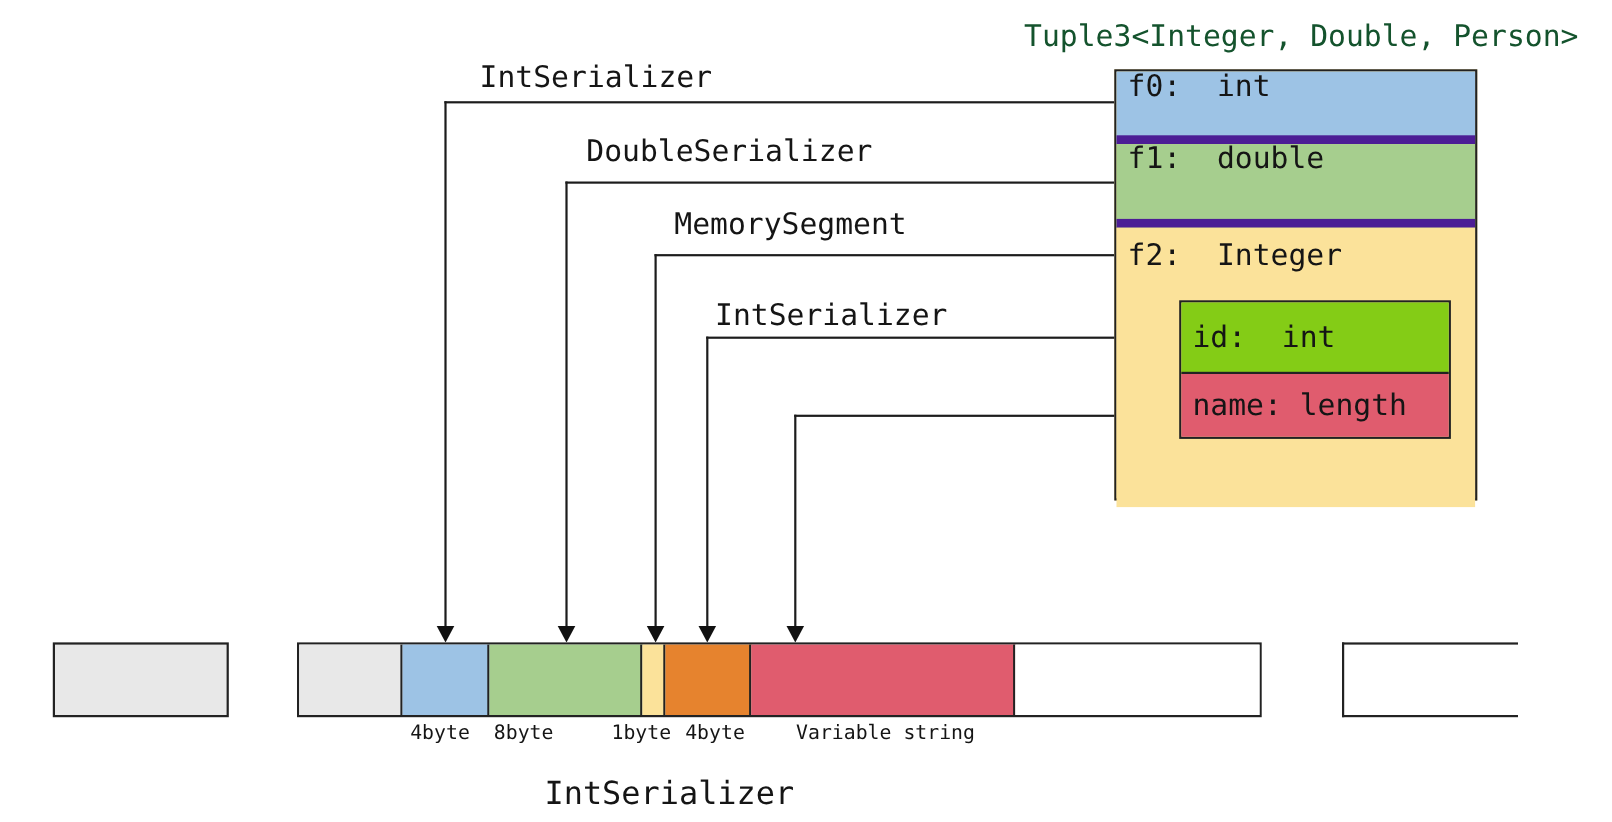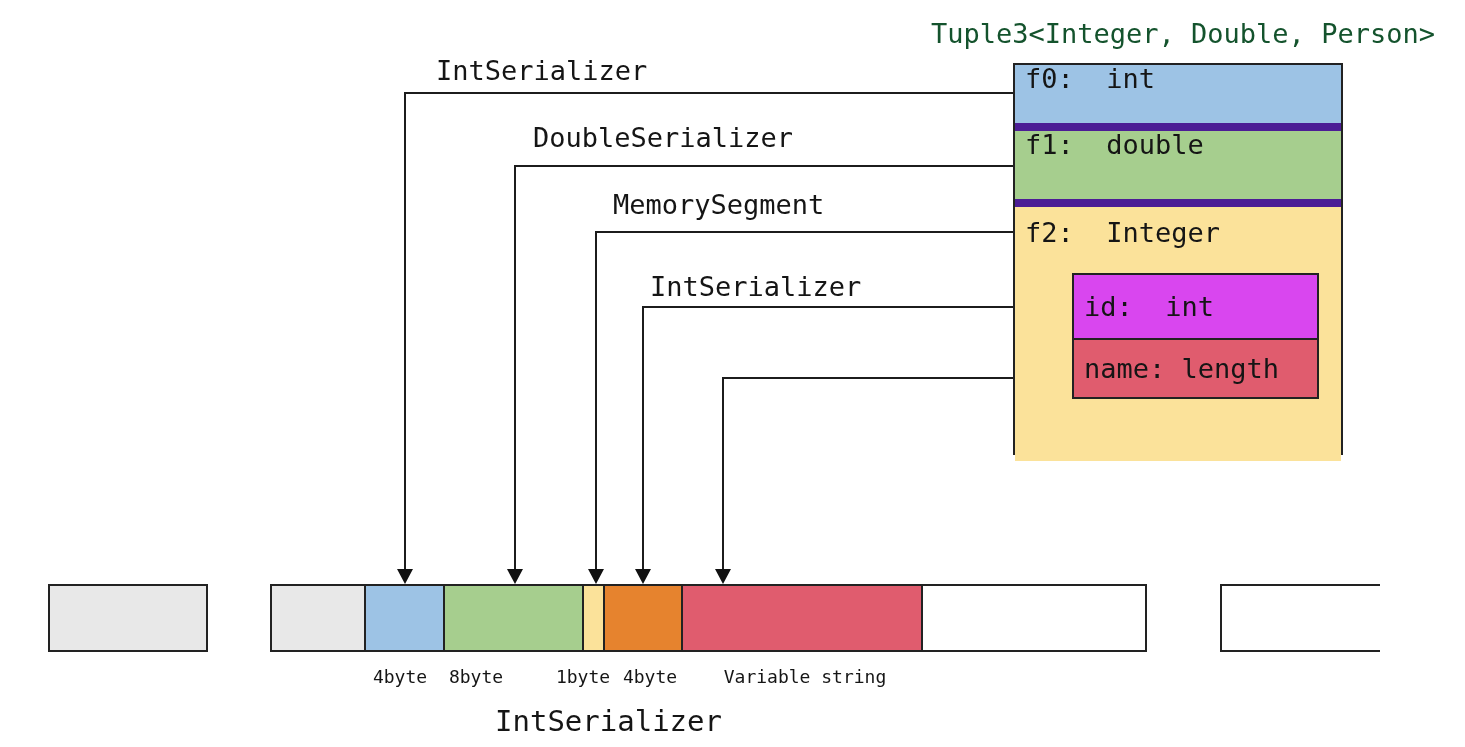"id: int" div.person-row { background-color: #d946ef -> #84cc16 }
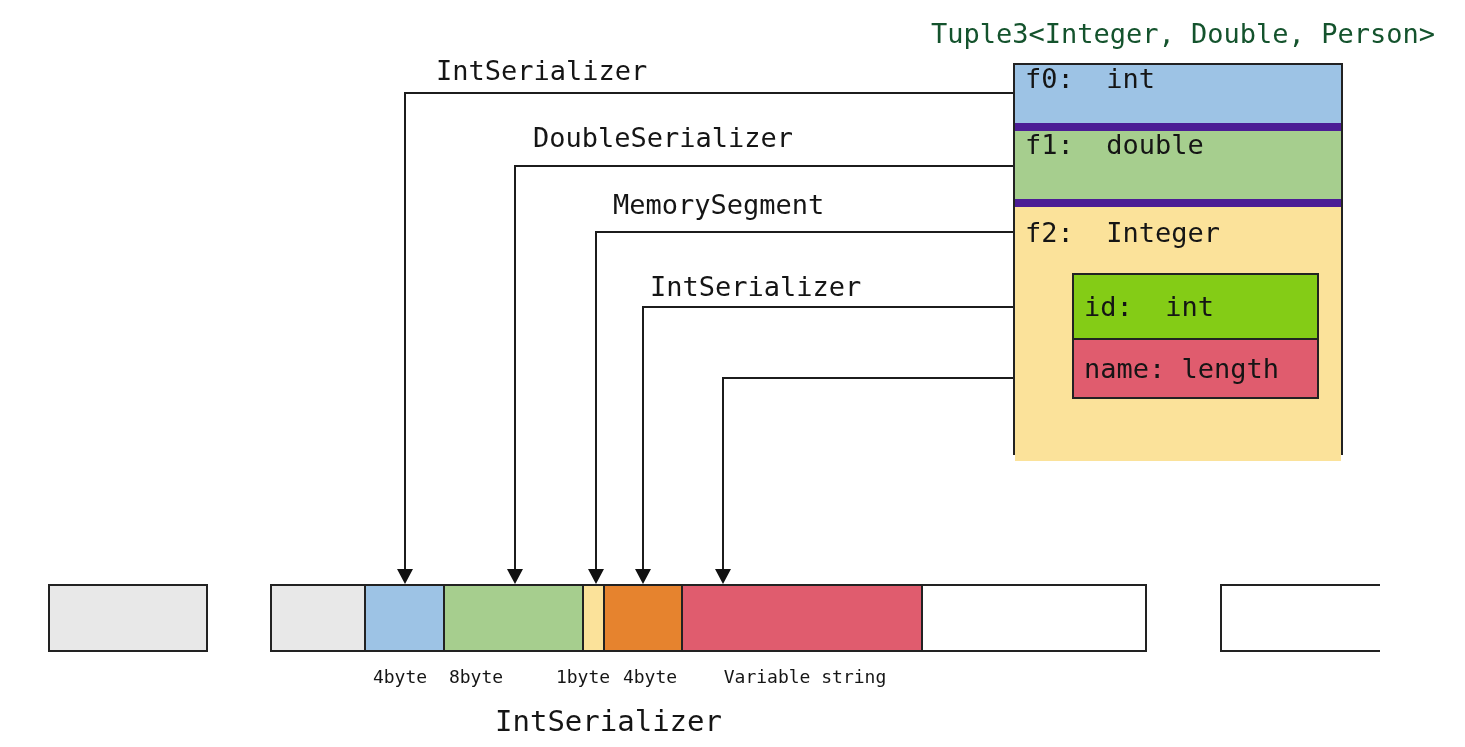"4byte" .size-label { margin-top: 10px -> none }
